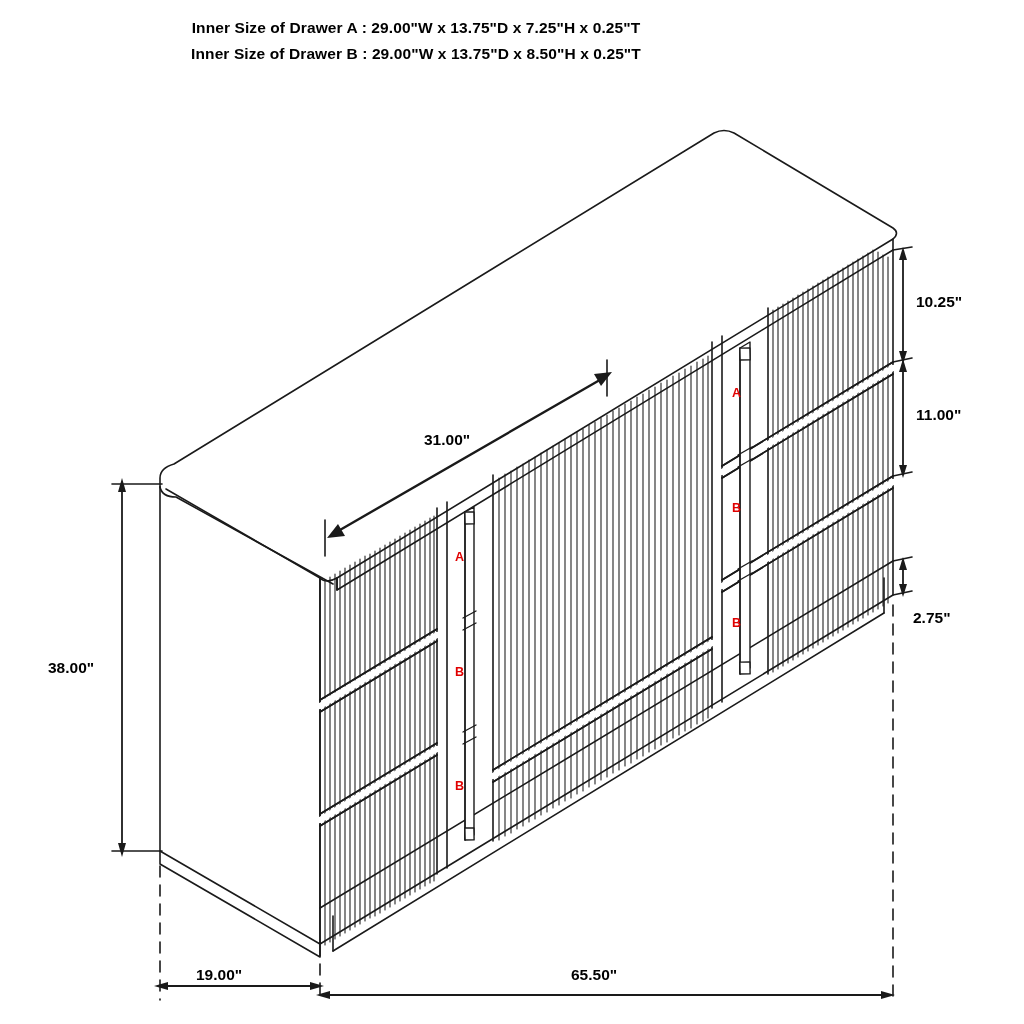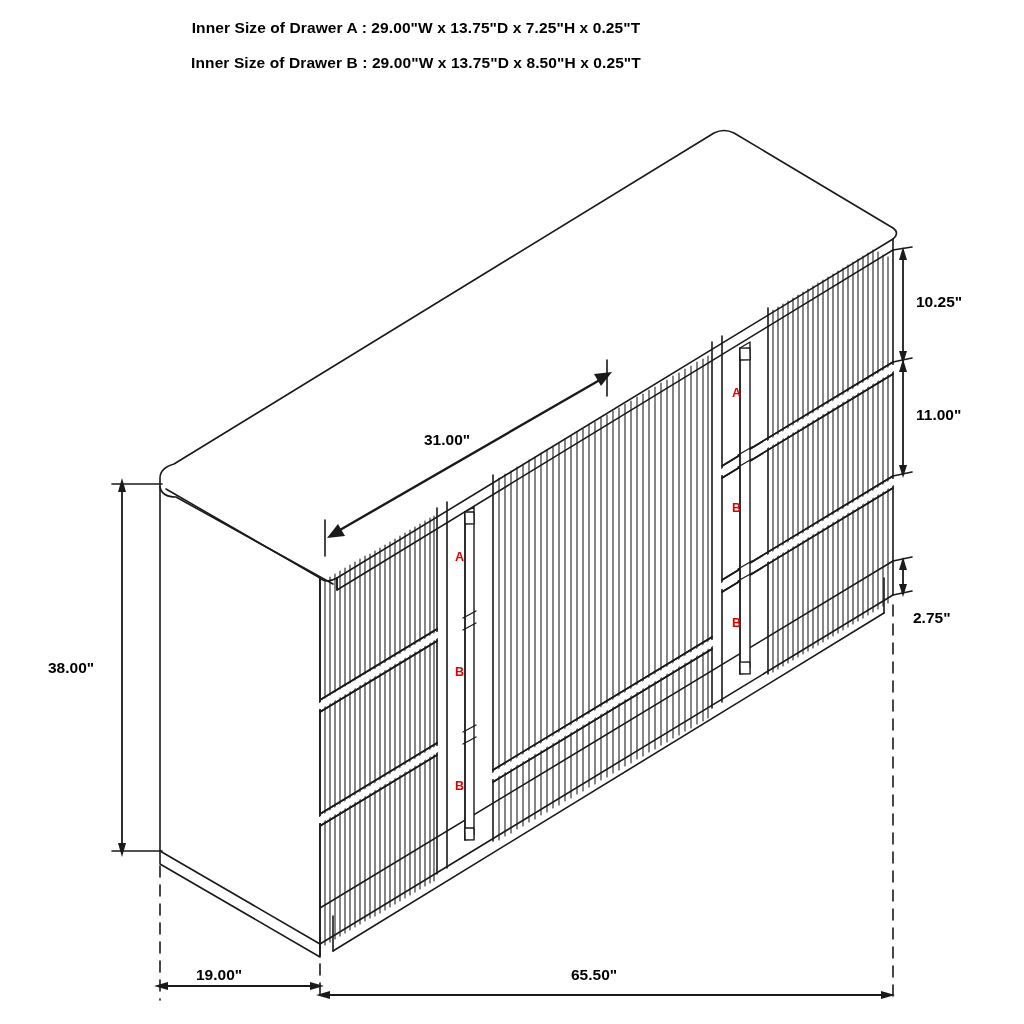"Inner Size of Drawer B" #hdr2 { top: 54px -> 45px }
